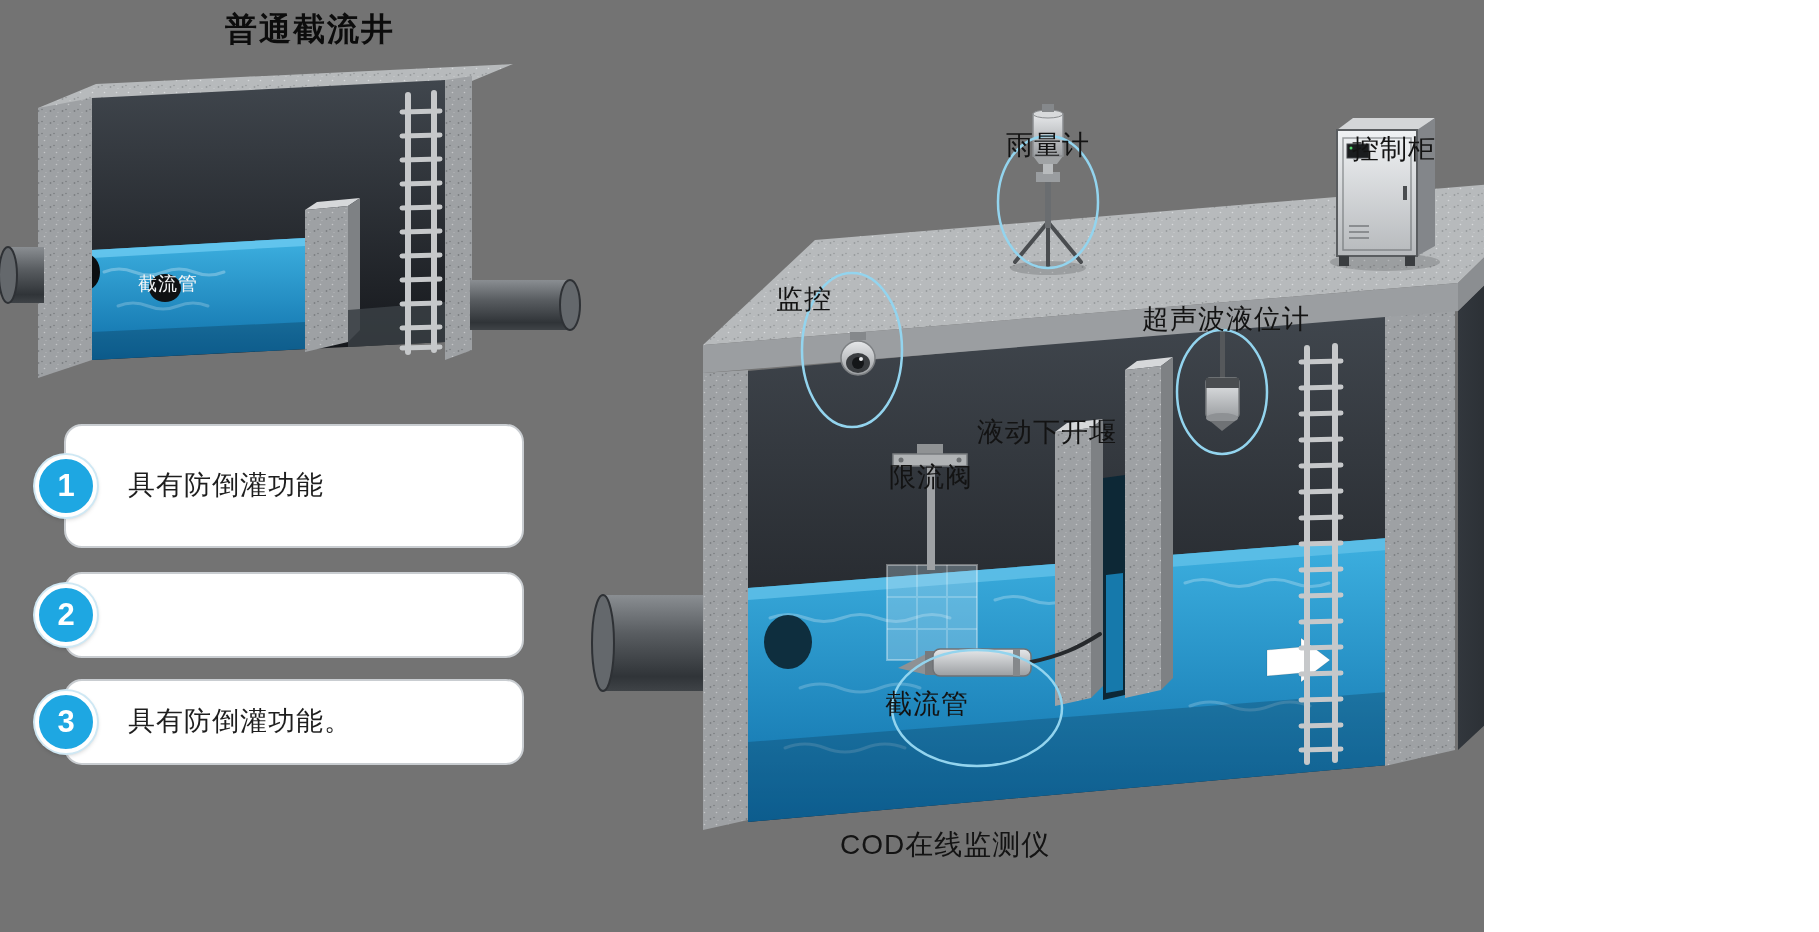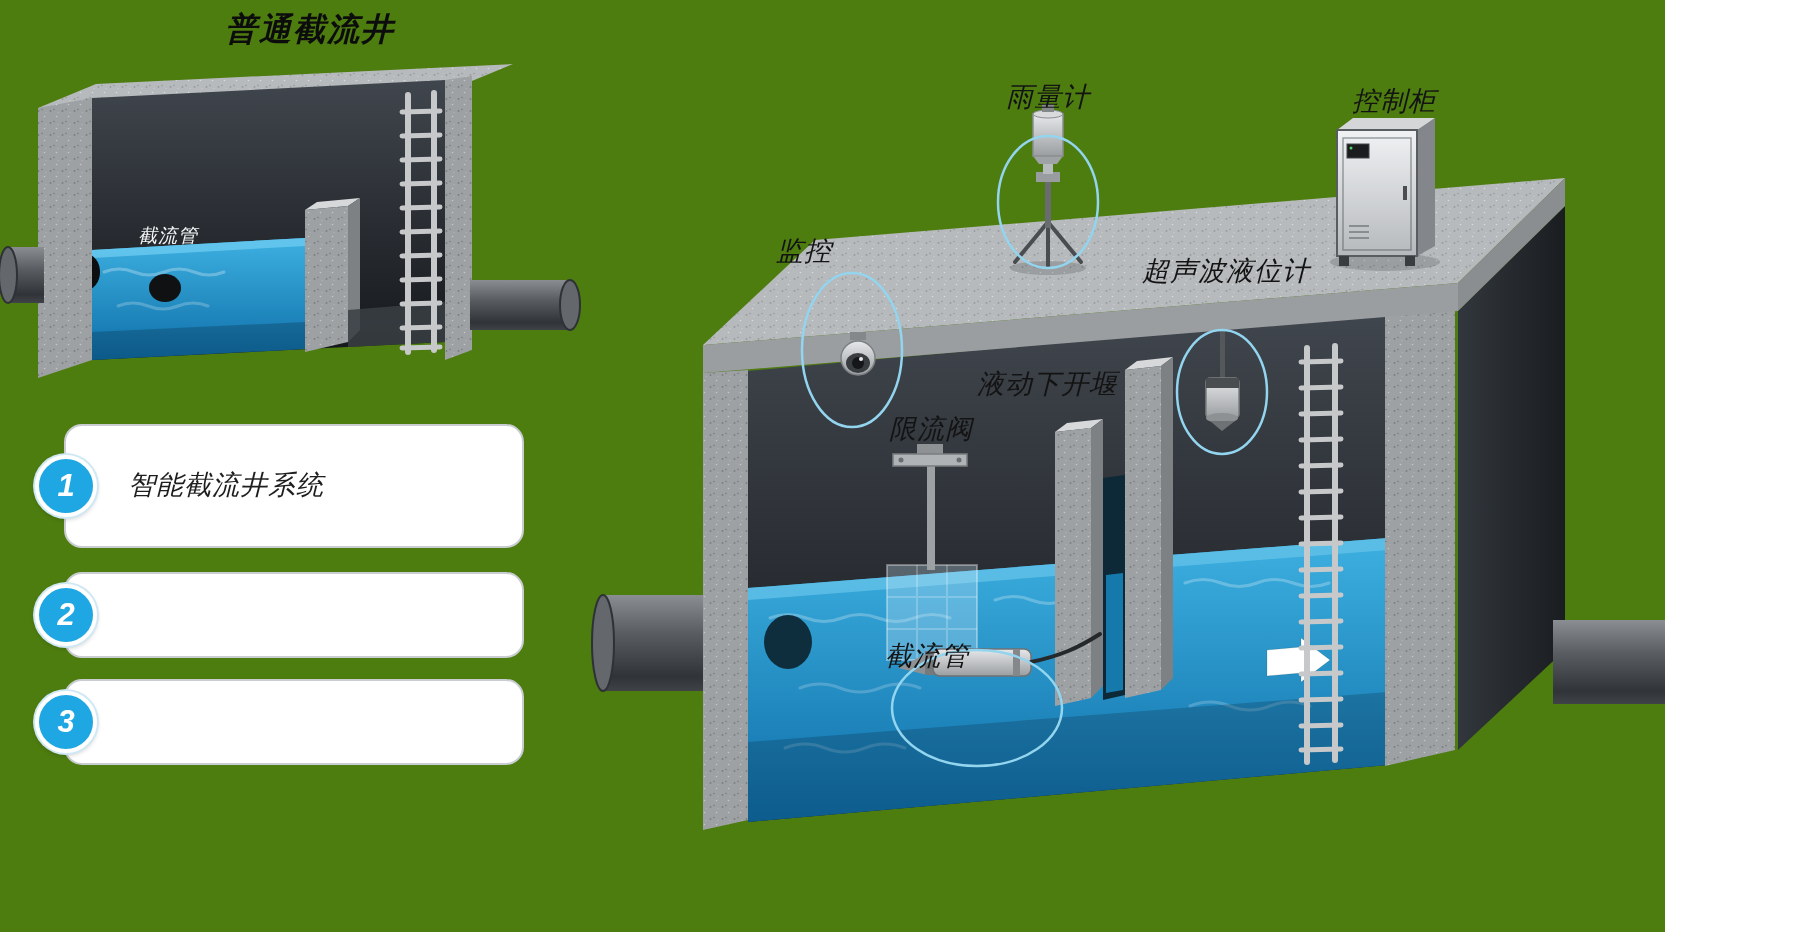"普通截流井" .page { background: #4d7c0f -> #737373; font-style: italic -> none; width: 1665px -> 1484px }
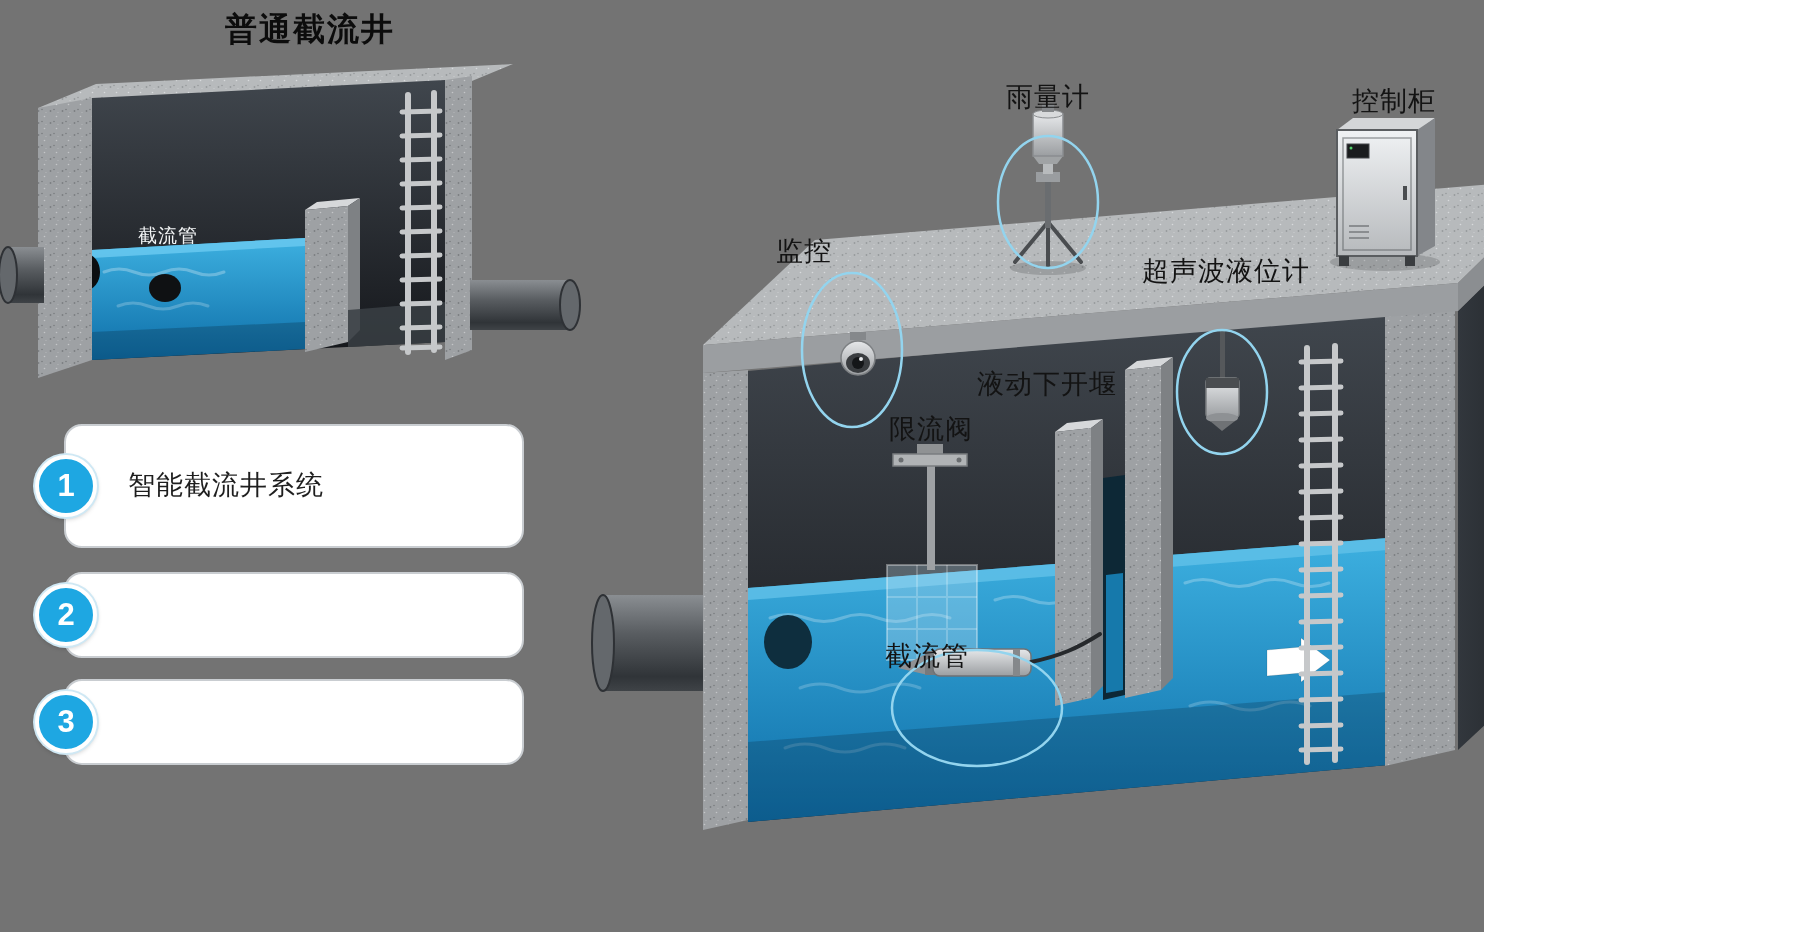"雨量计" .diagram-label { margin-top: none -> 48px }
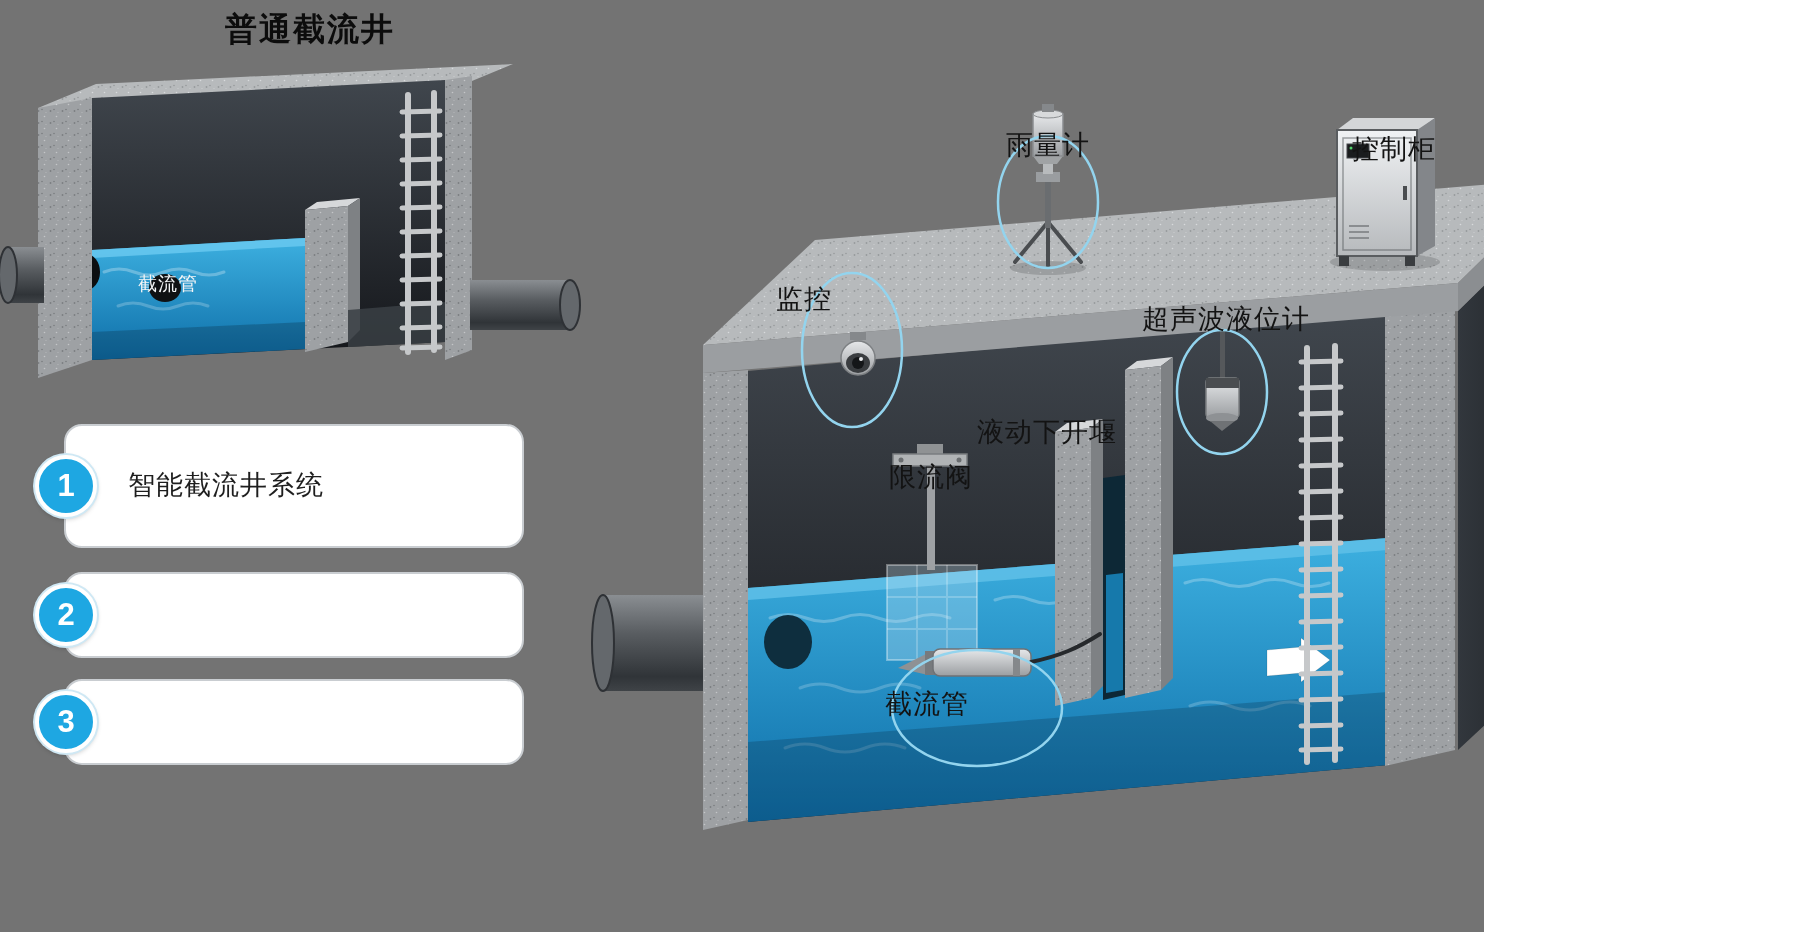"智能截流井系统" div.line { text: 智能截流井系统 -> 具有防倒灌功能 }
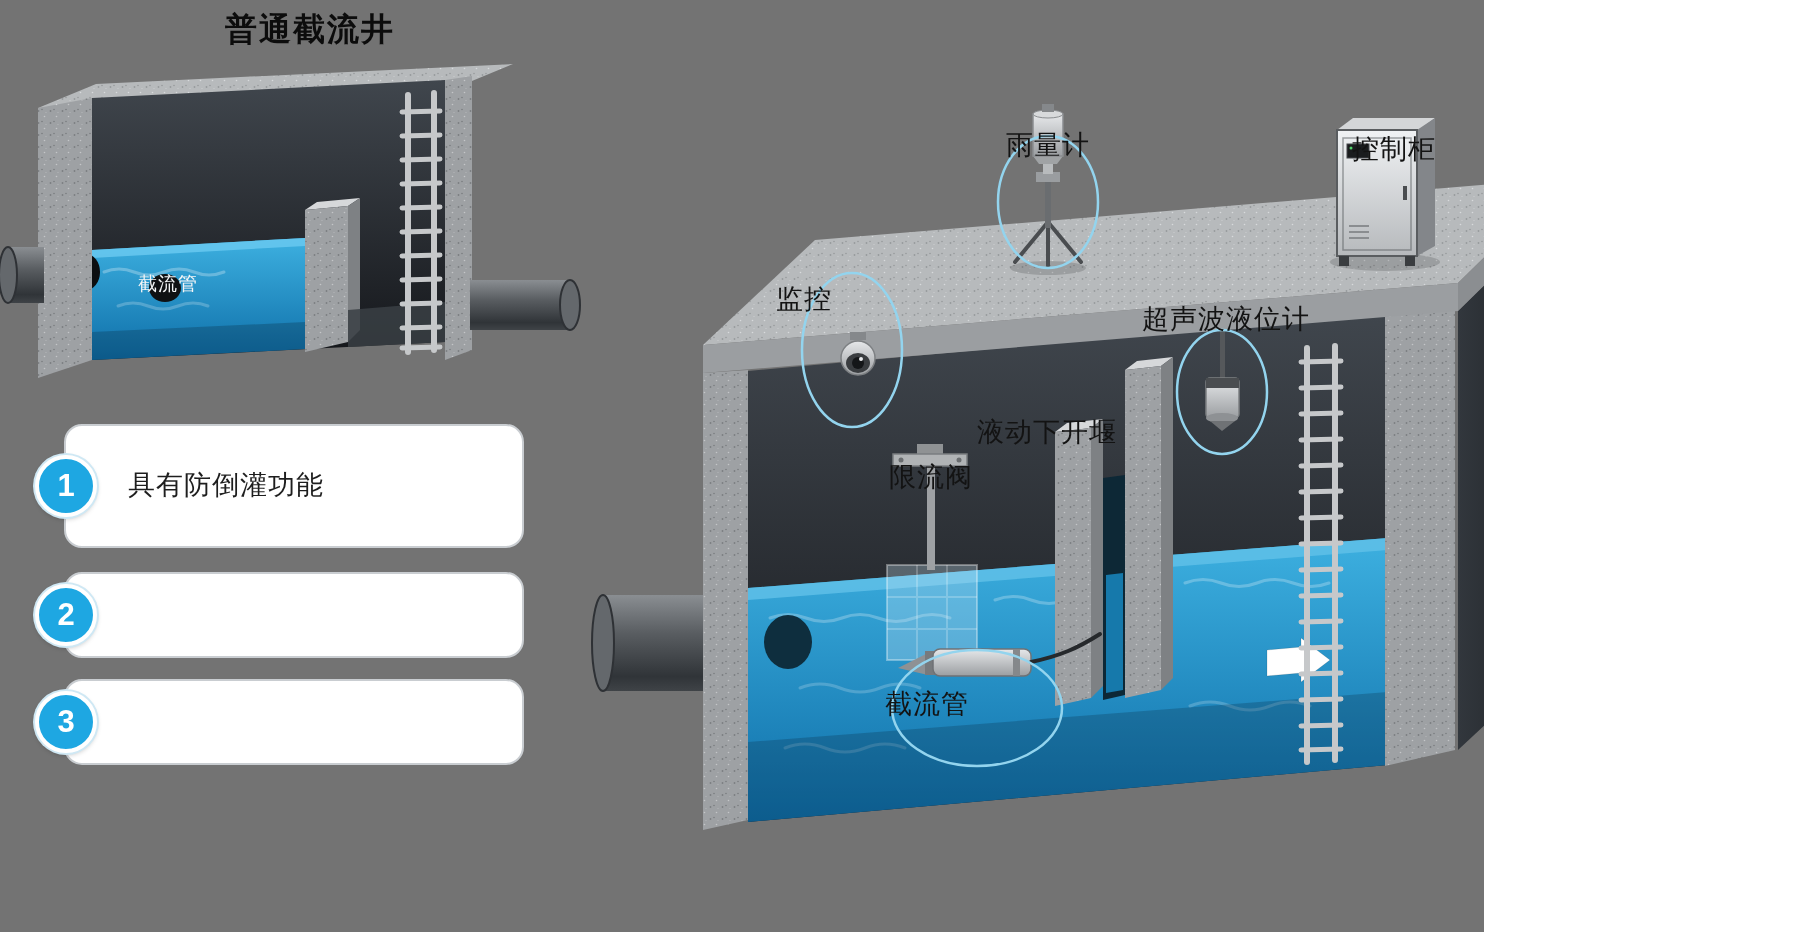"具有防倒灌功能。" div.line { html: none -> <div>具有防倒灌功能。</div> }
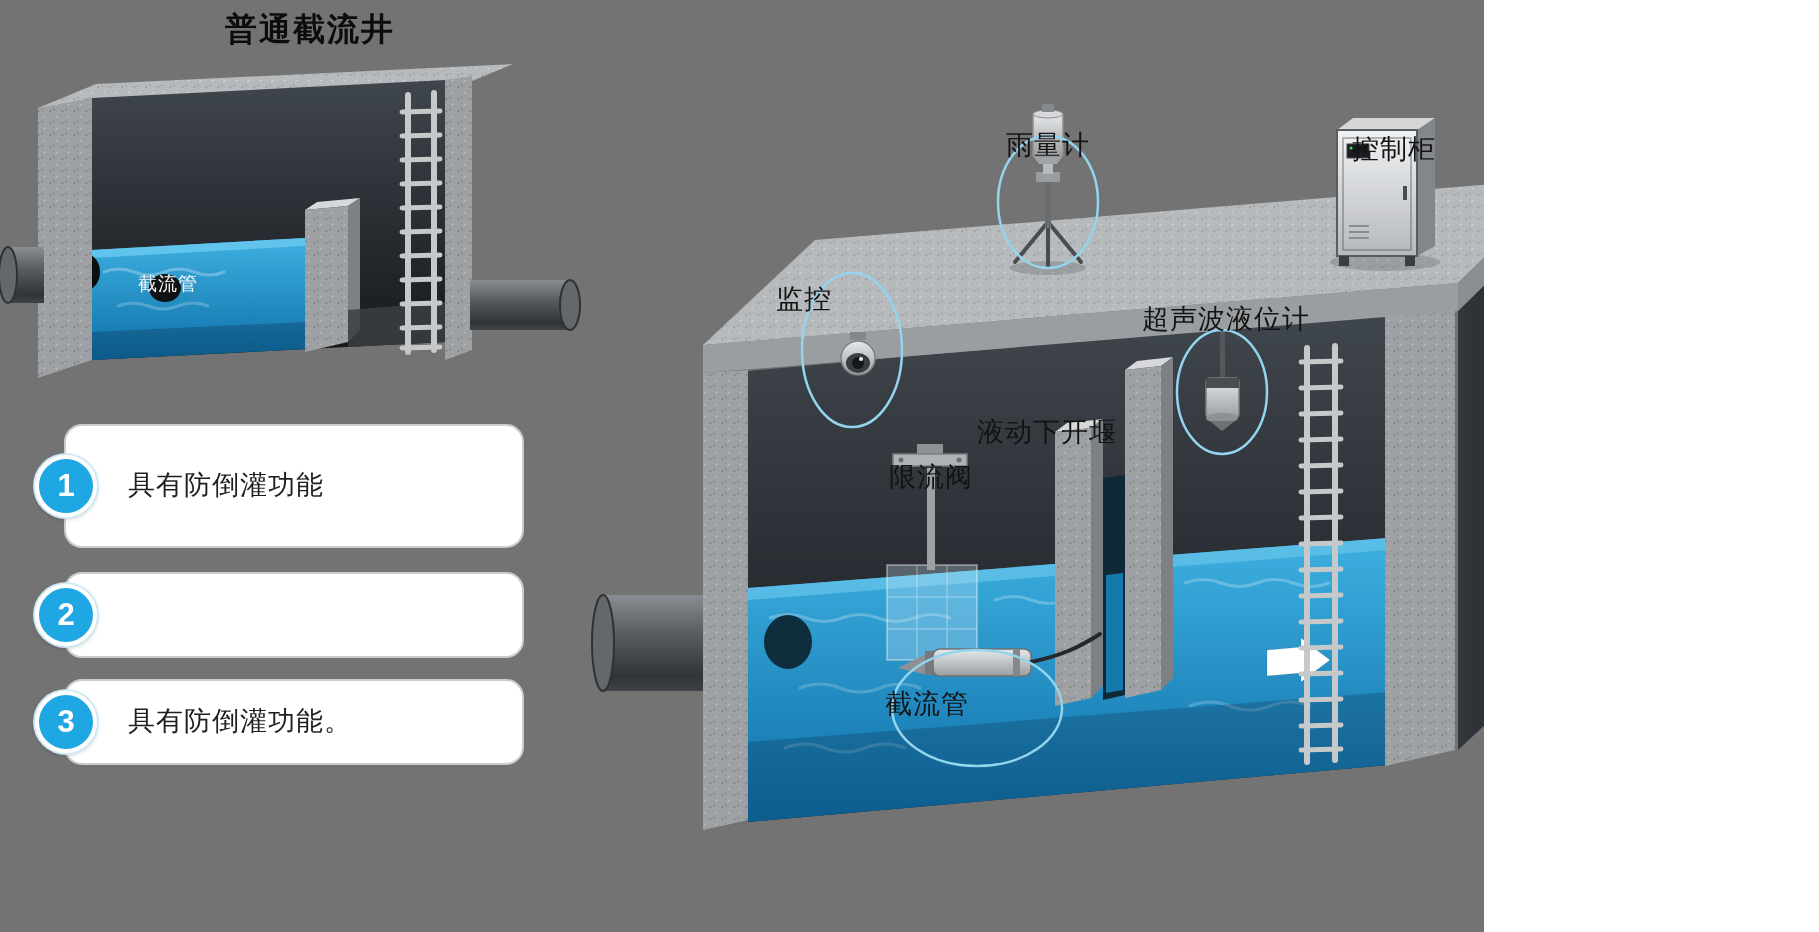"COD在线监测仪" div.diagram-label { html: none -> <div>COD在线监测仪</div> }
